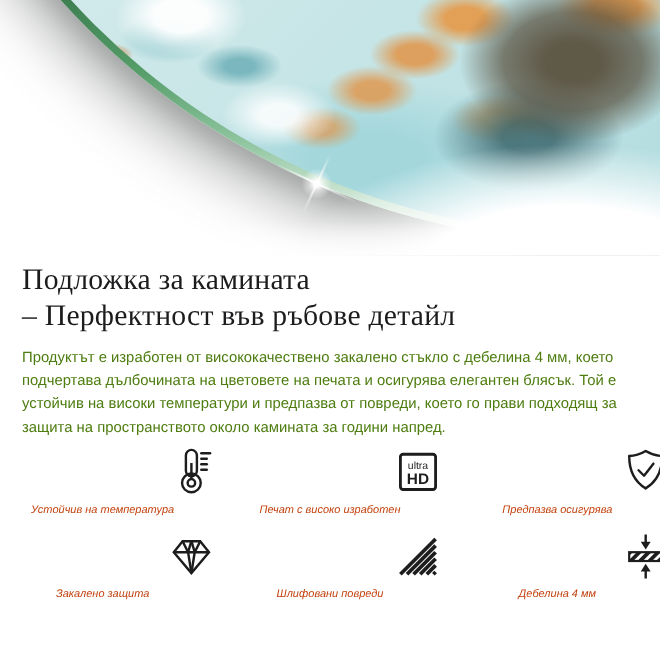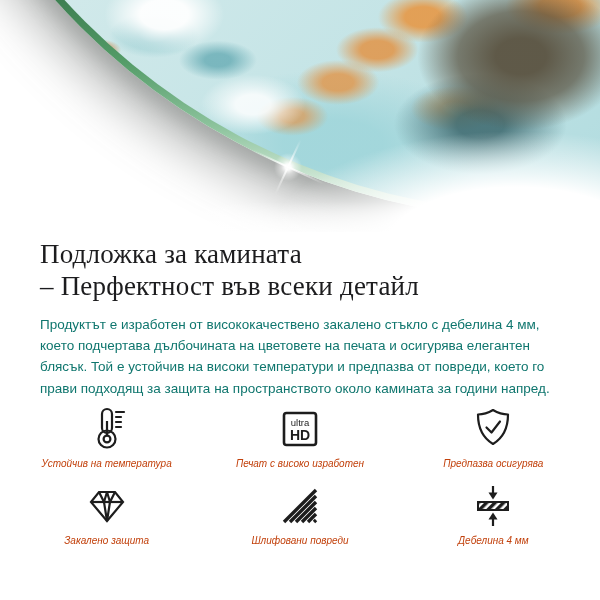"Подложка за камината" .content { padding: 0 40px -> 0 20px }
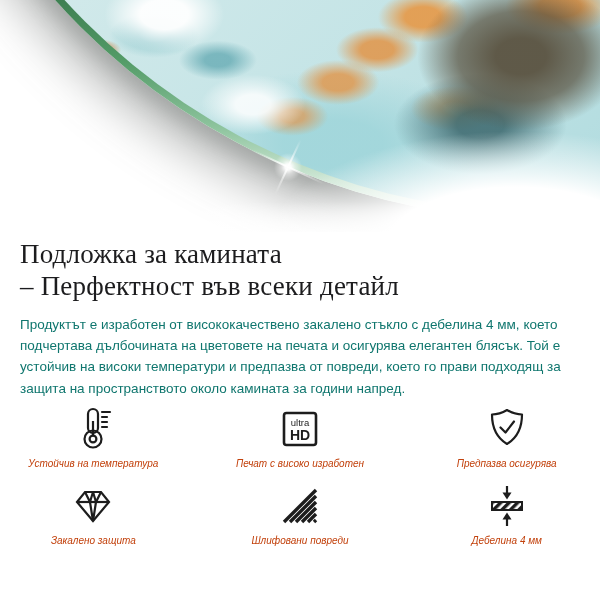"– Перфектност във всеки детайл" span { text: всеки -> ръбове }
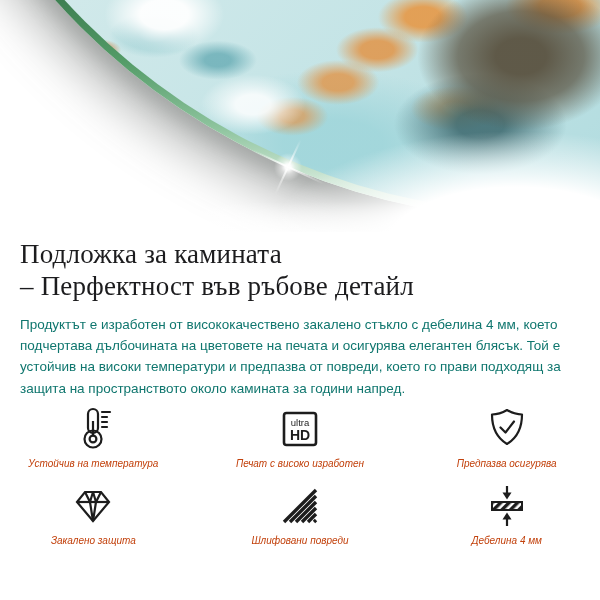"Продуктът е изработен от" .desc { color: #0f766e -> #4d7c0f }
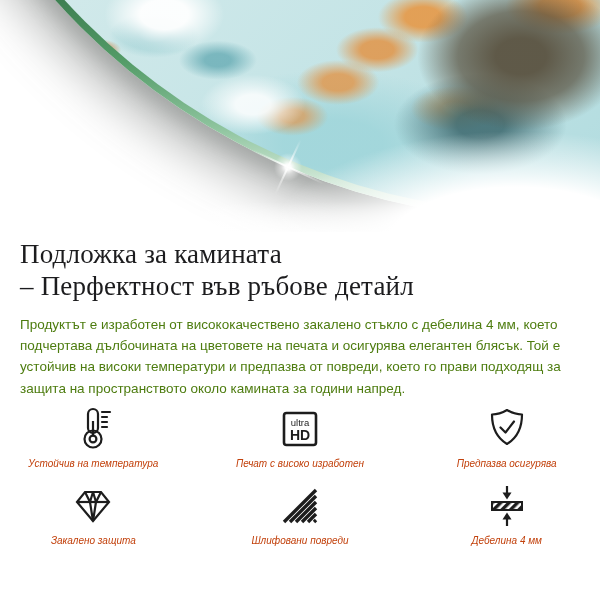"ultra" .icon-wrap { justify-content: center -> flex-end }
